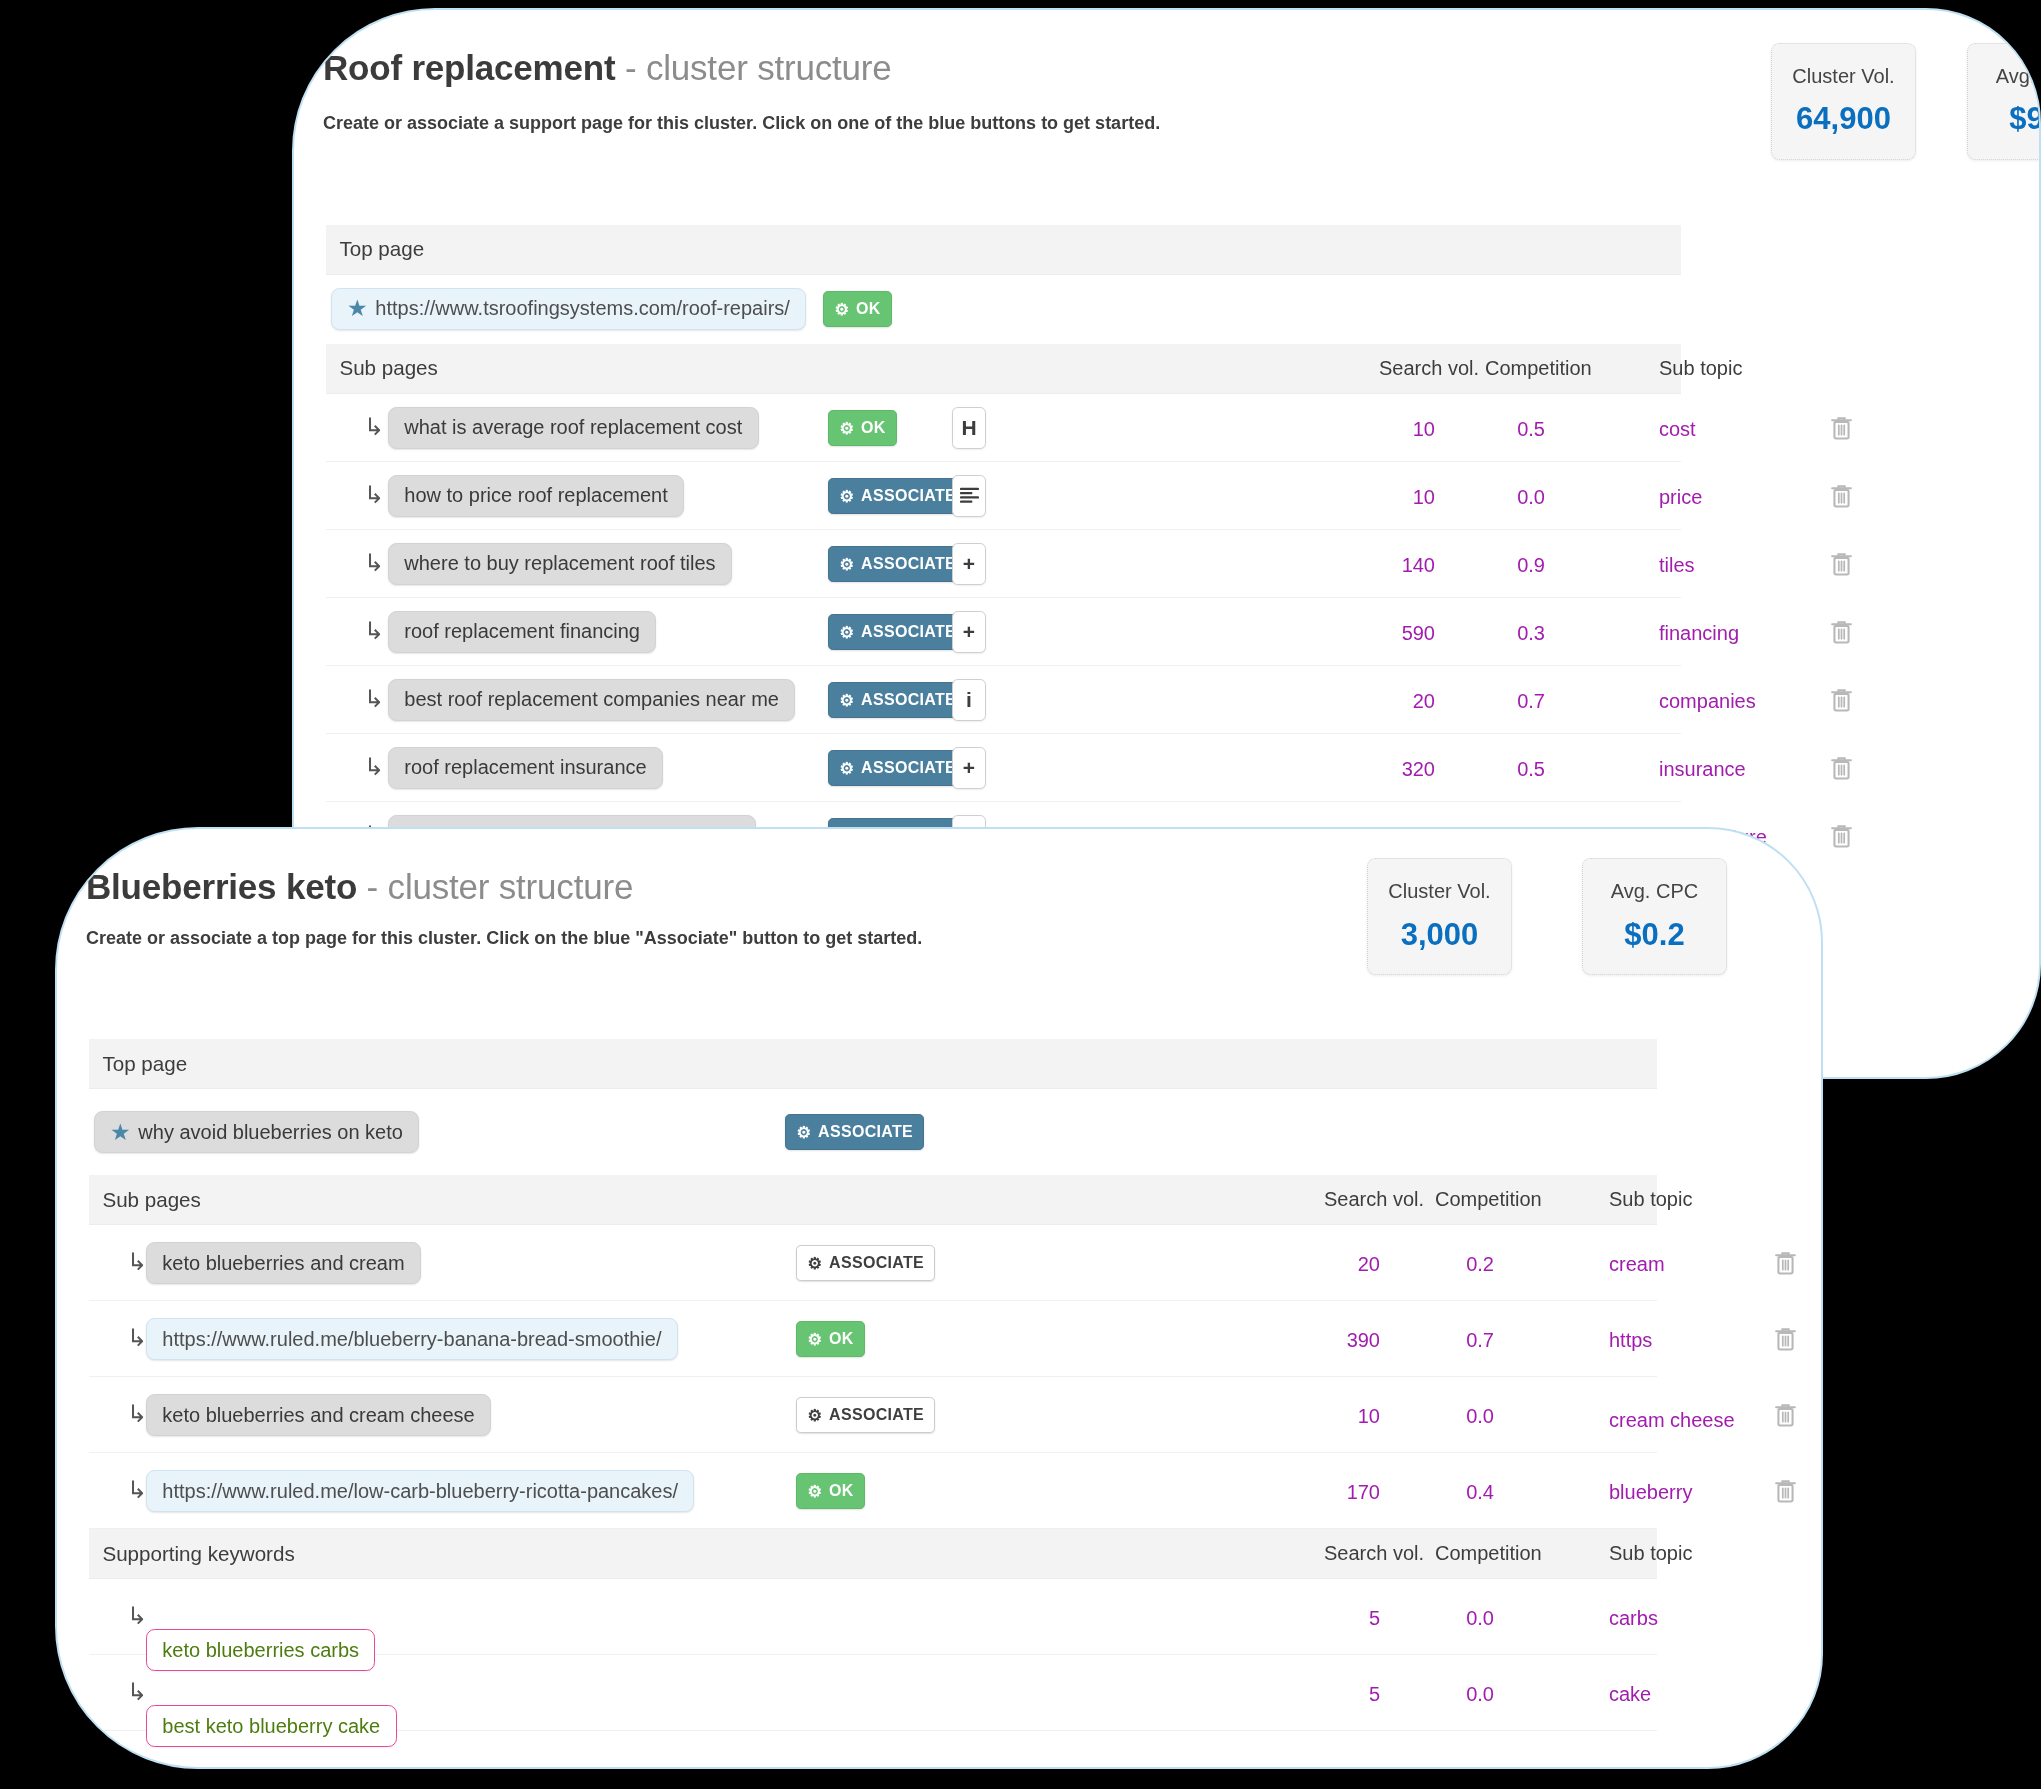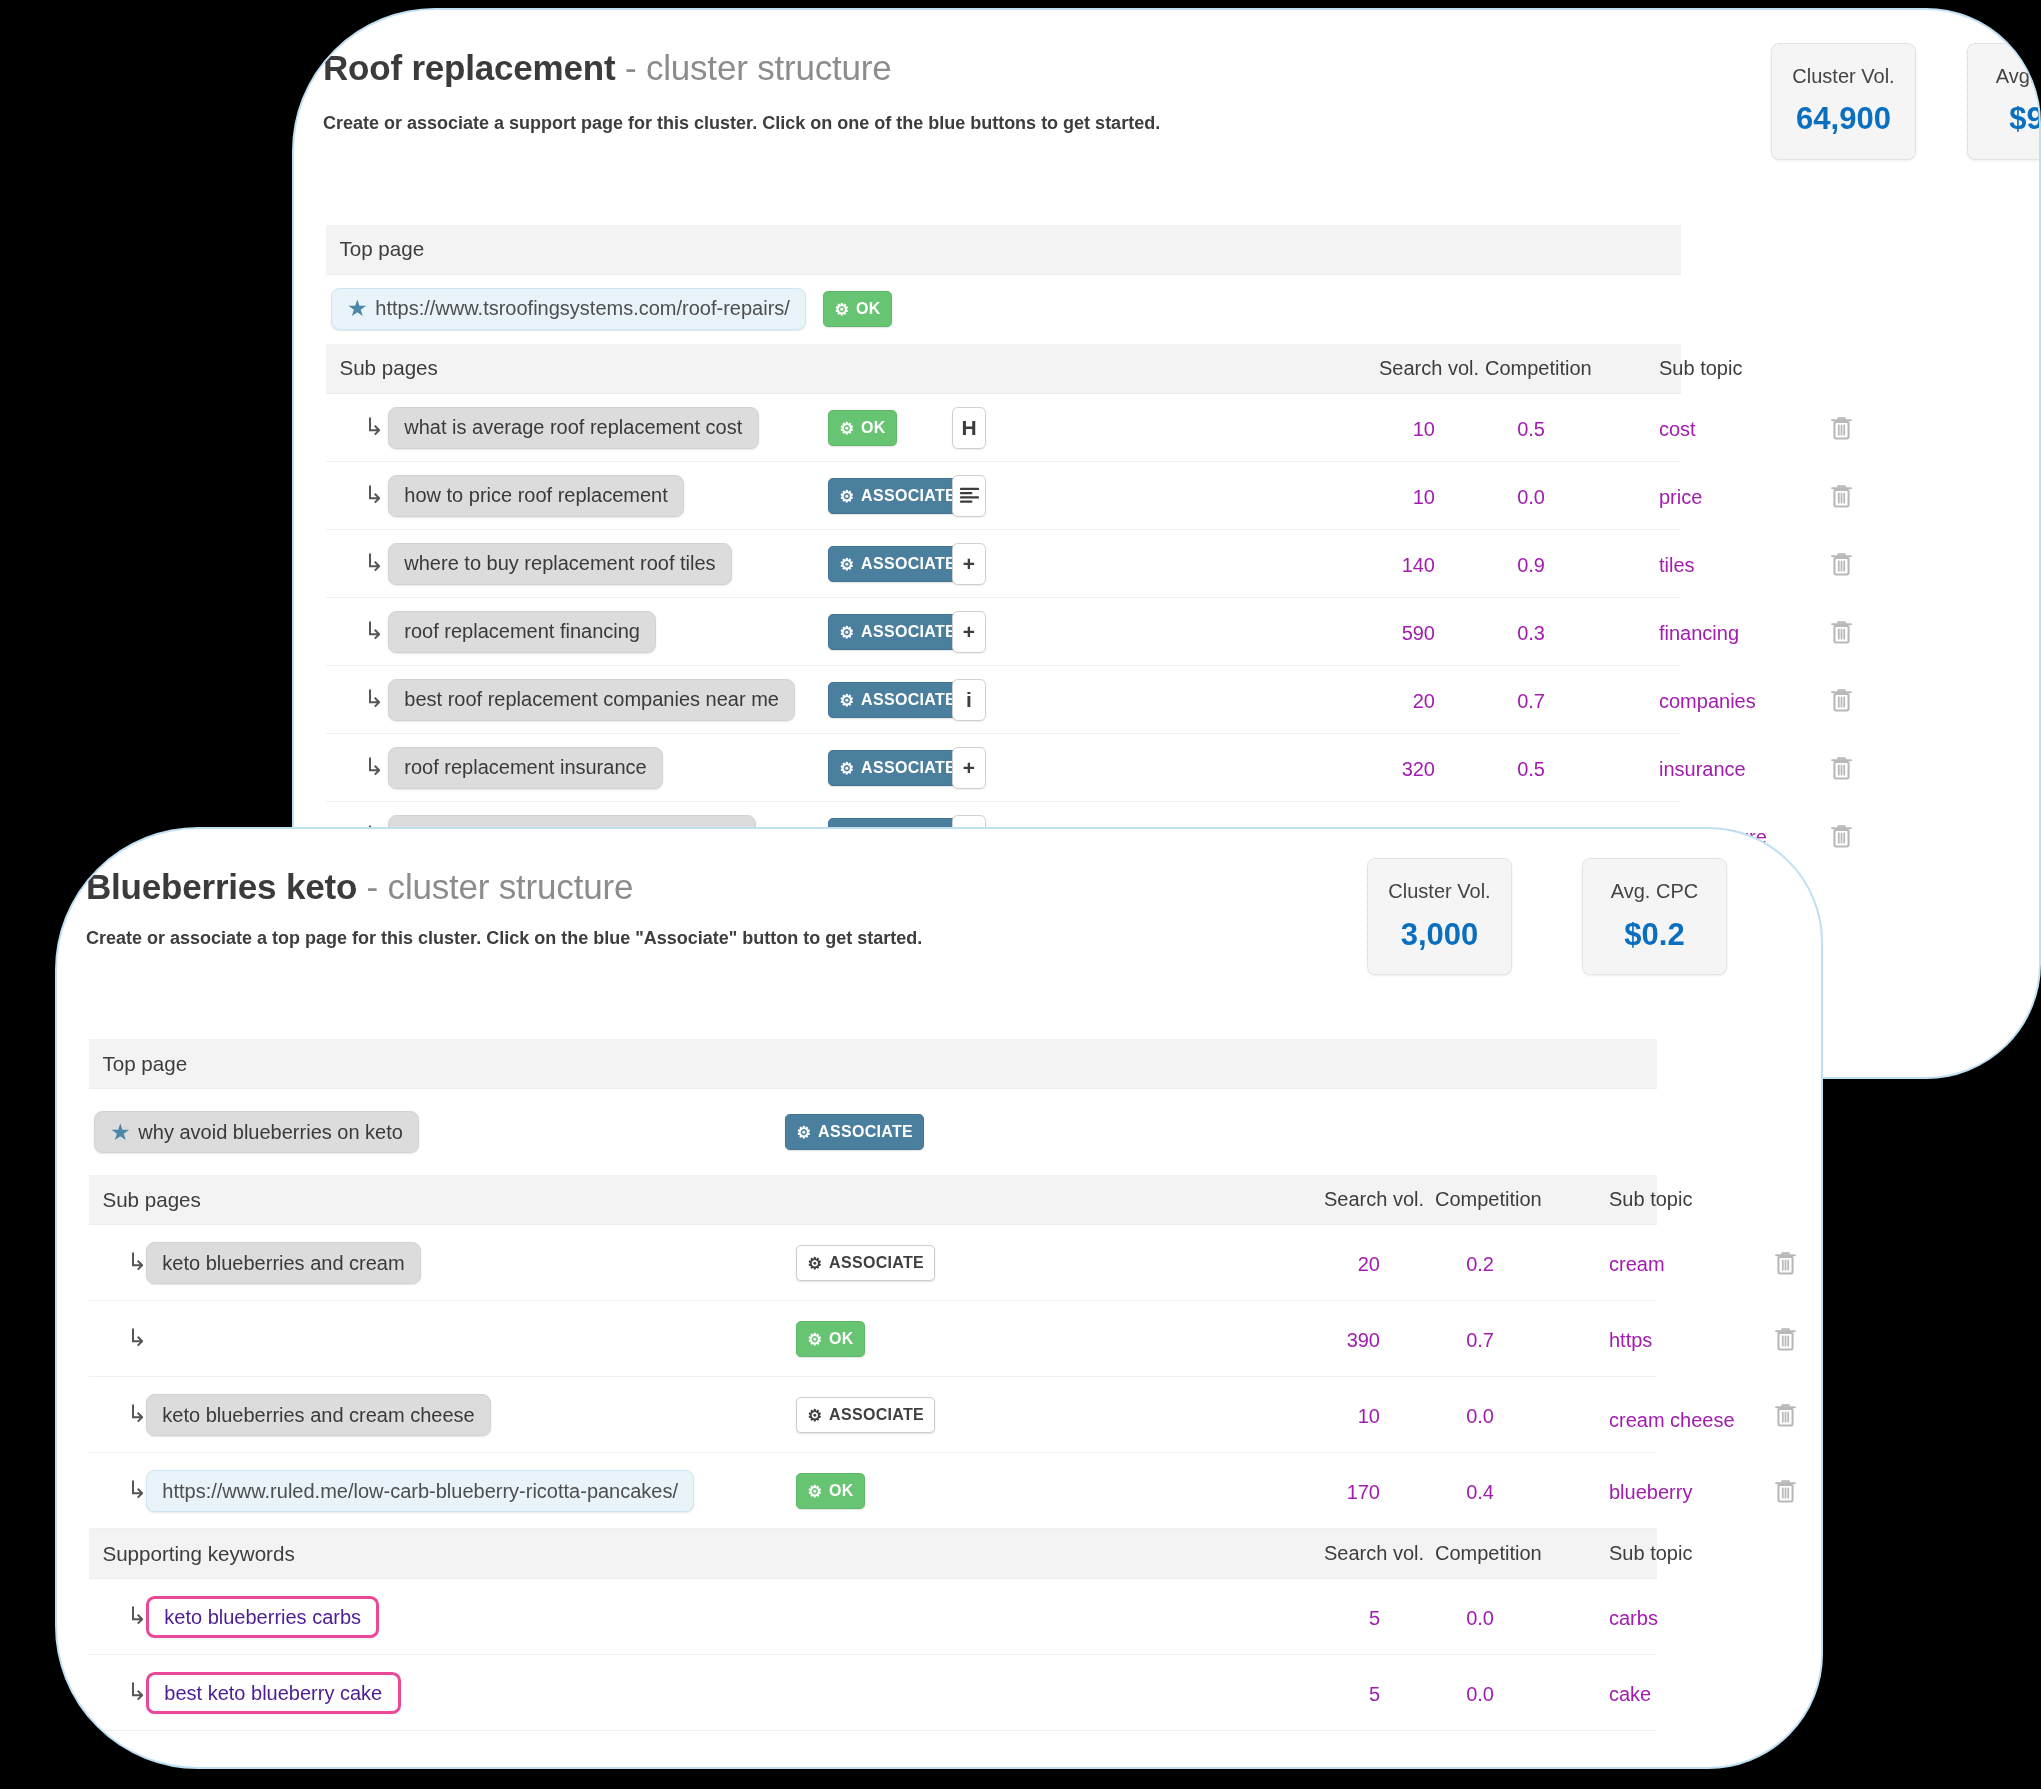"https://www.ruled.me/blueberry-banana-br" div.pill { html: none -> <div> <span>https://www.ruled.me/blueberry-banana-bread-smoothie/</span> </div> }
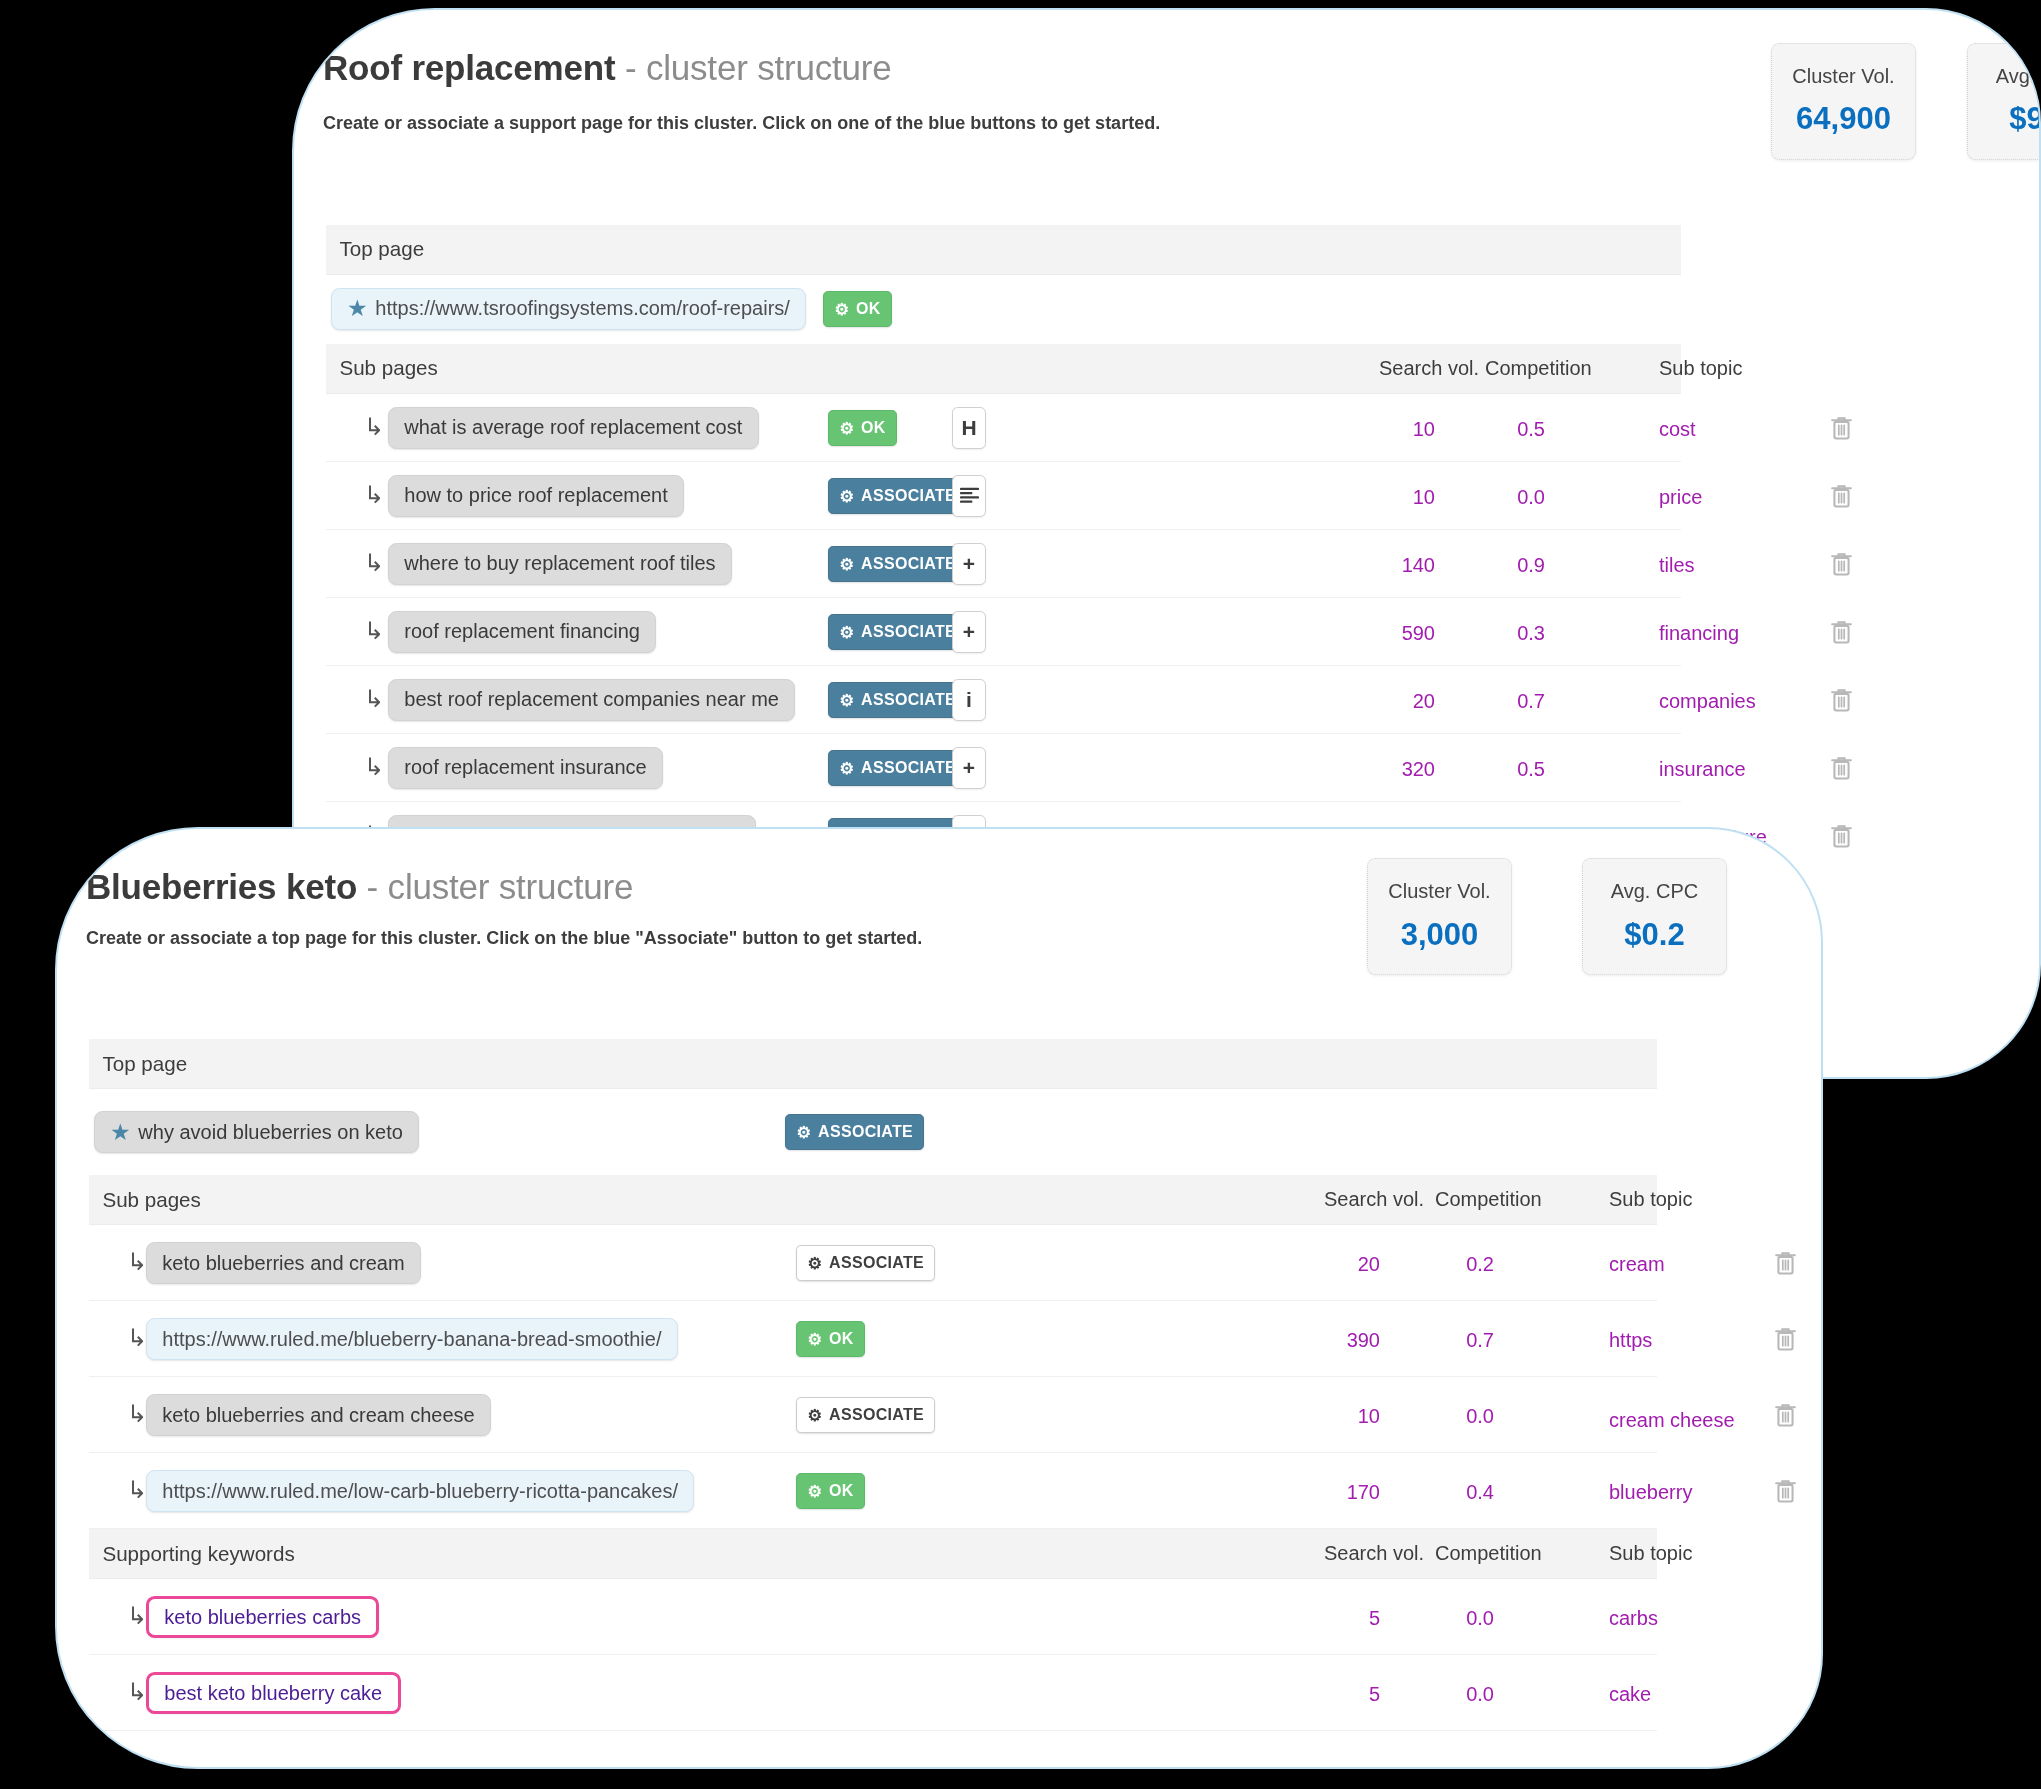"keto blueberries carbs" .pill.plain { border: 3px solid #ec4899 -> 1px solid #ec4899; color: #4c1d95 -> #4d7c0f; margin-top: none -> 33px }
